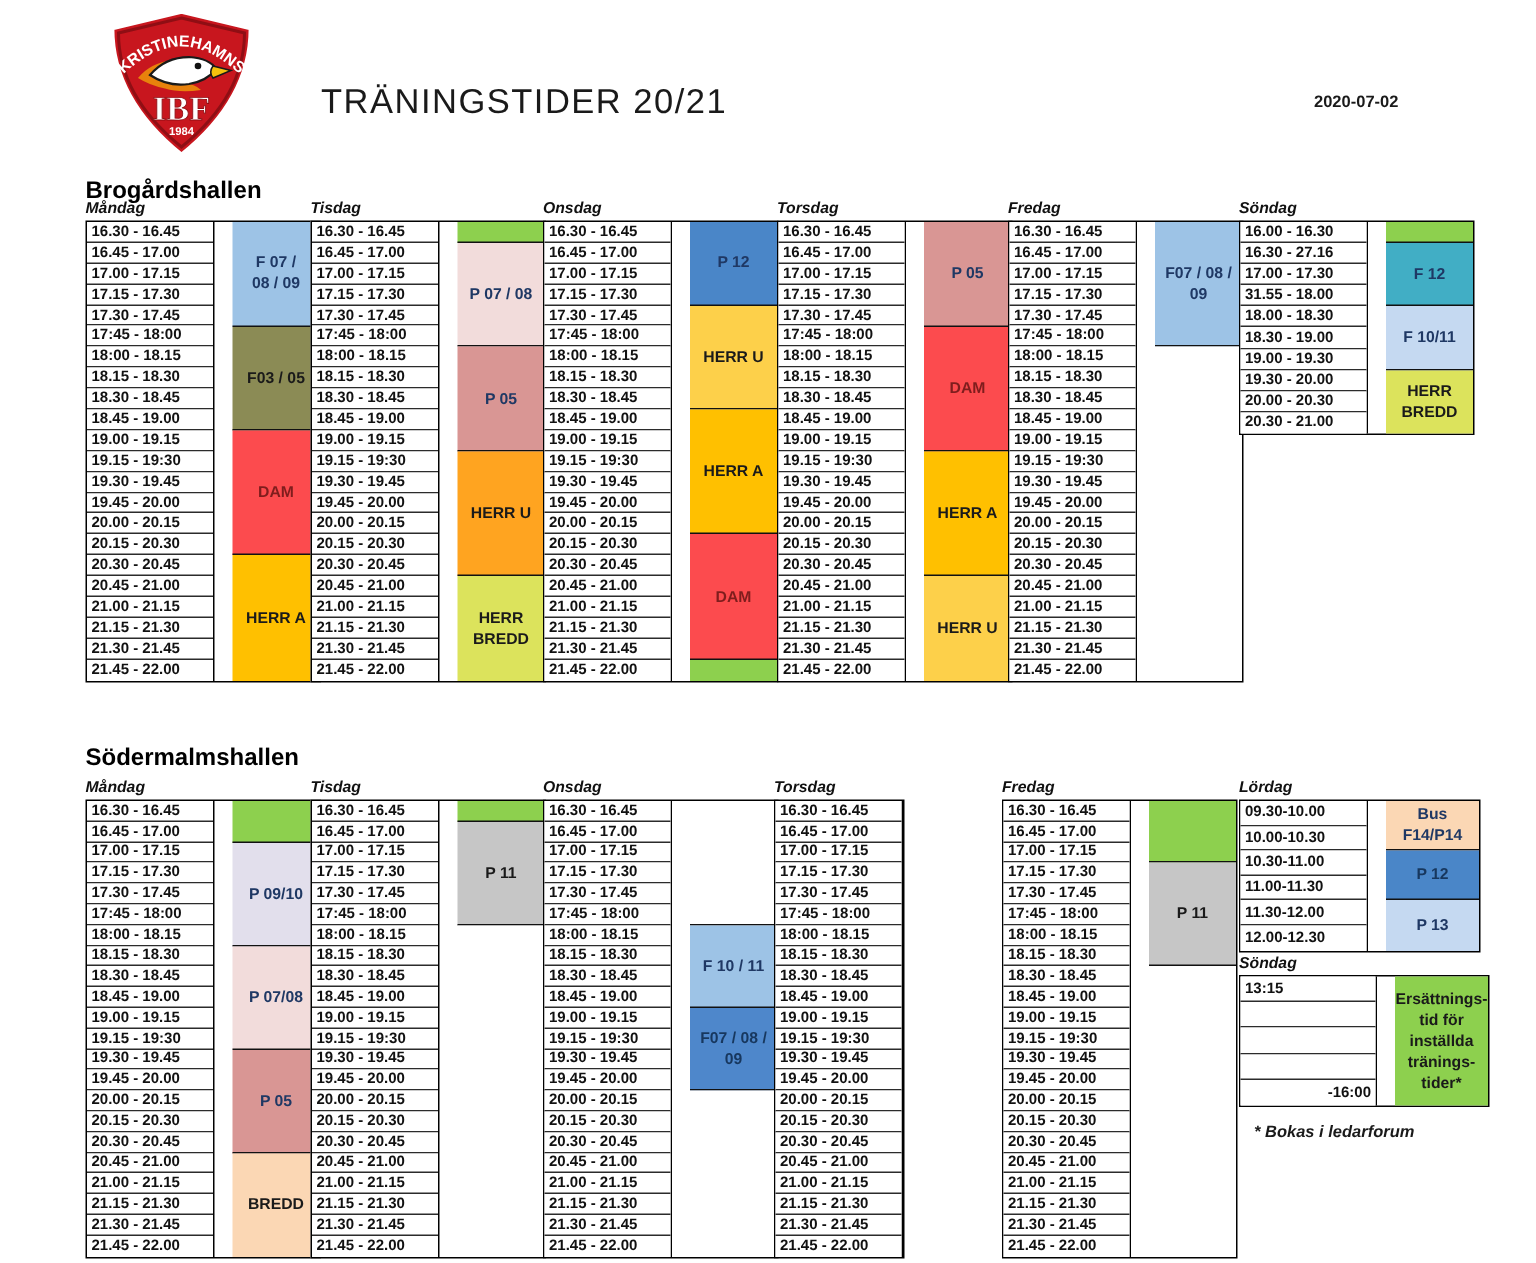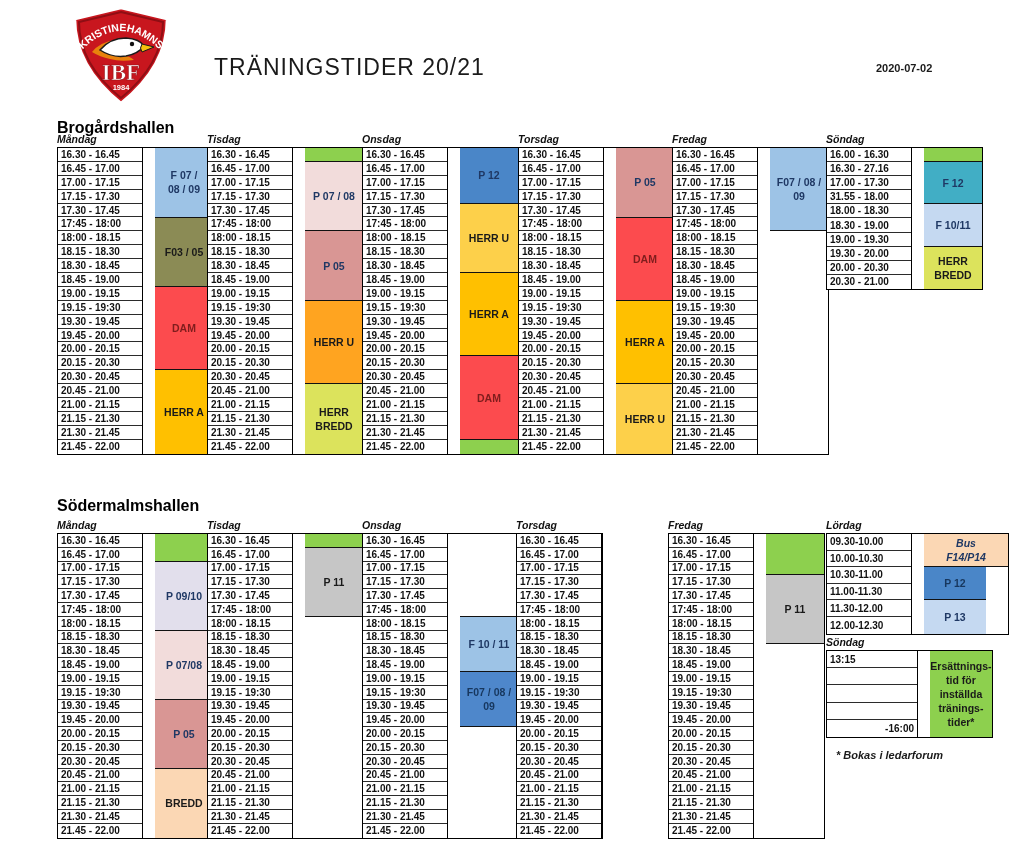"Bus" div.blockseg { font-style: italic -> none; width: 84px -> 62px }
